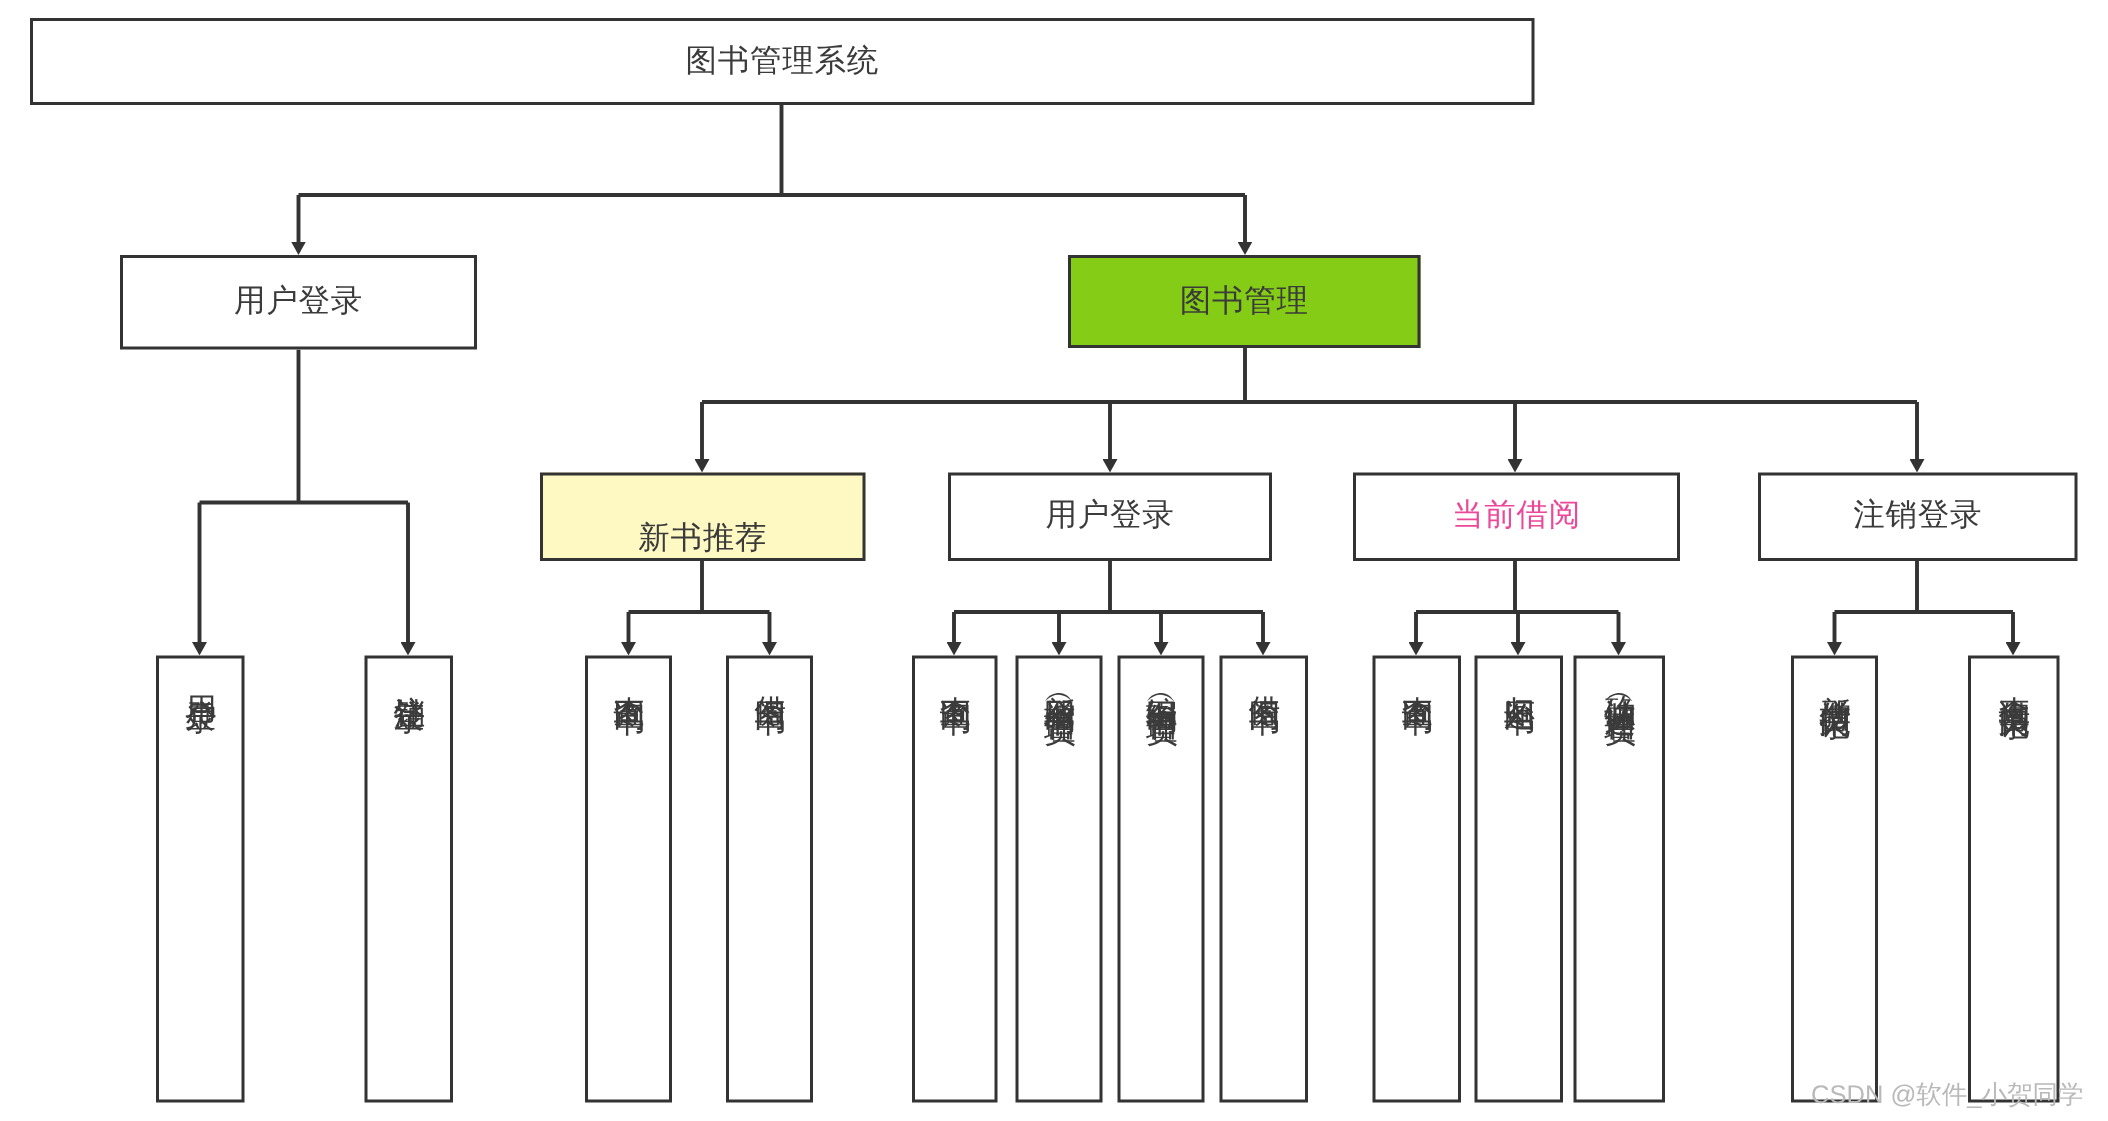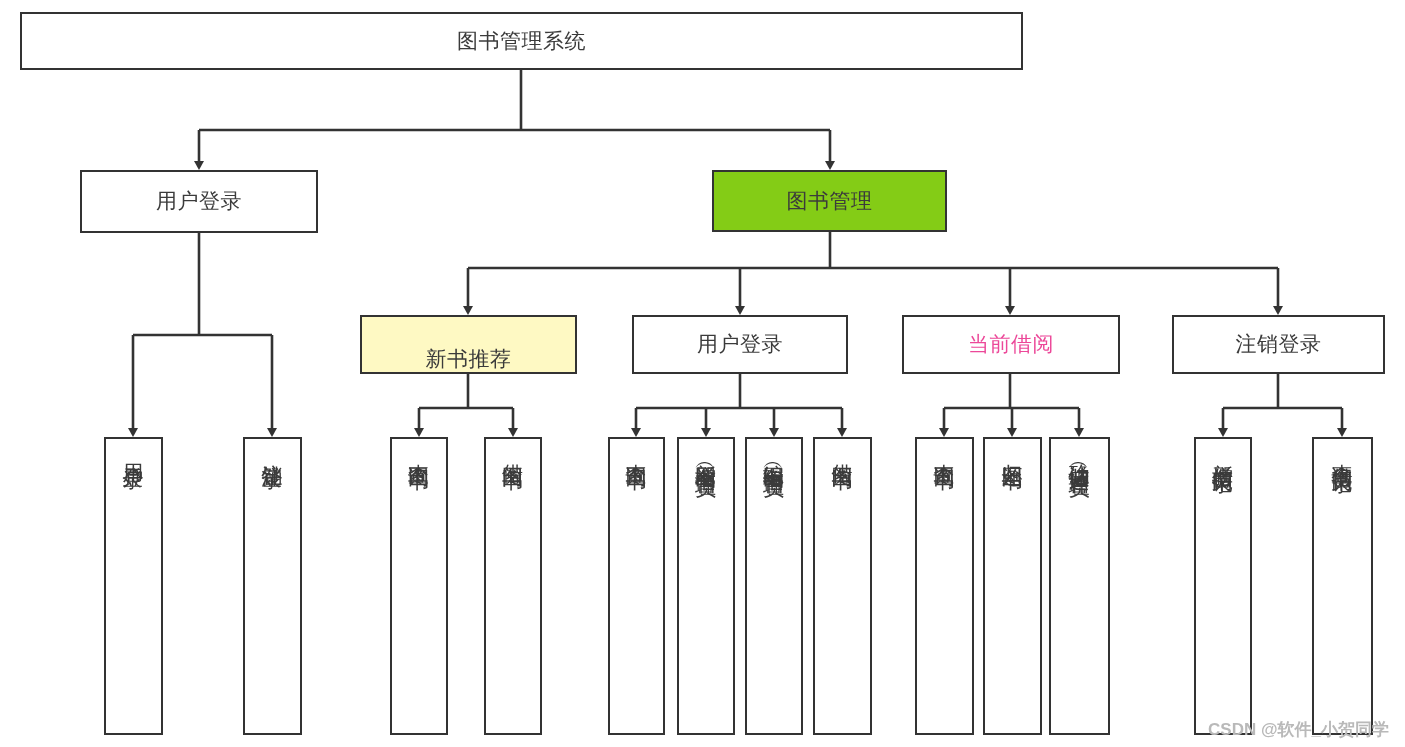"CSDN @软件_小贺同学" #watermark { font-weight: bold -> none }
